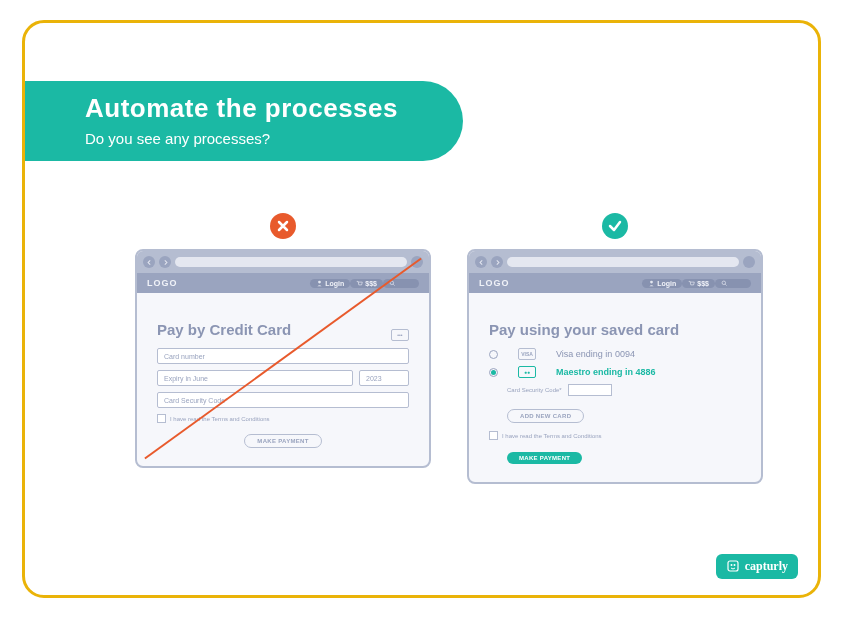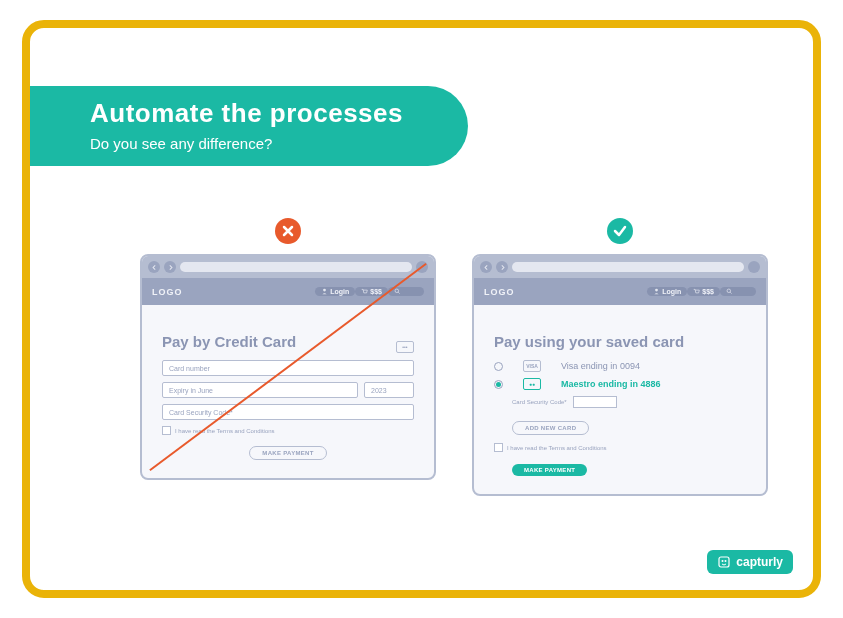"Automate the processes" .outer-frame { border: 8px solid #eab308 -> 3px solid #eab308 }
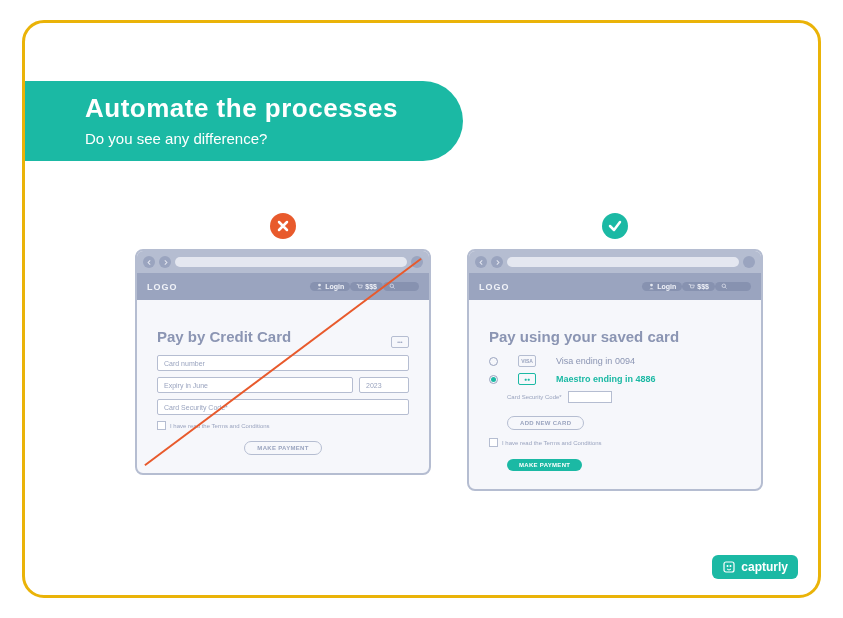"Do you see any difference?" div.header-subtitle { text: difference -> processes }
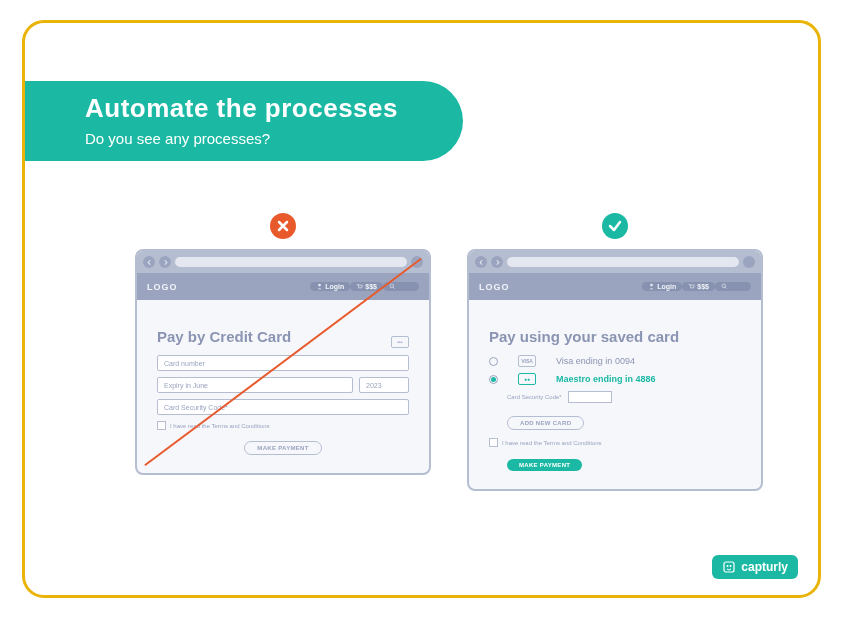"LOGO" .site-header { height: 27px -> 20px }
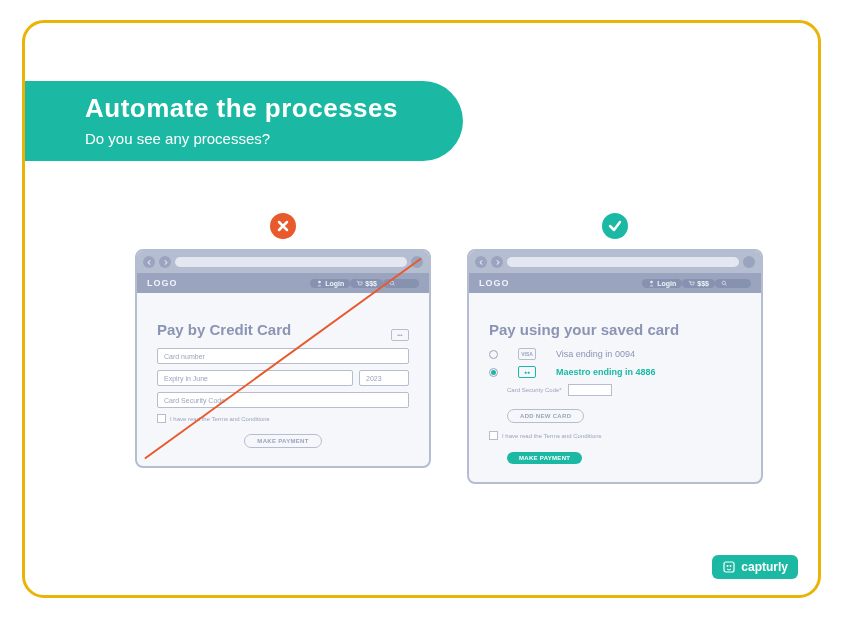"capturly" .brand-badge { font-family: none -> Liberation Serif, serif }
